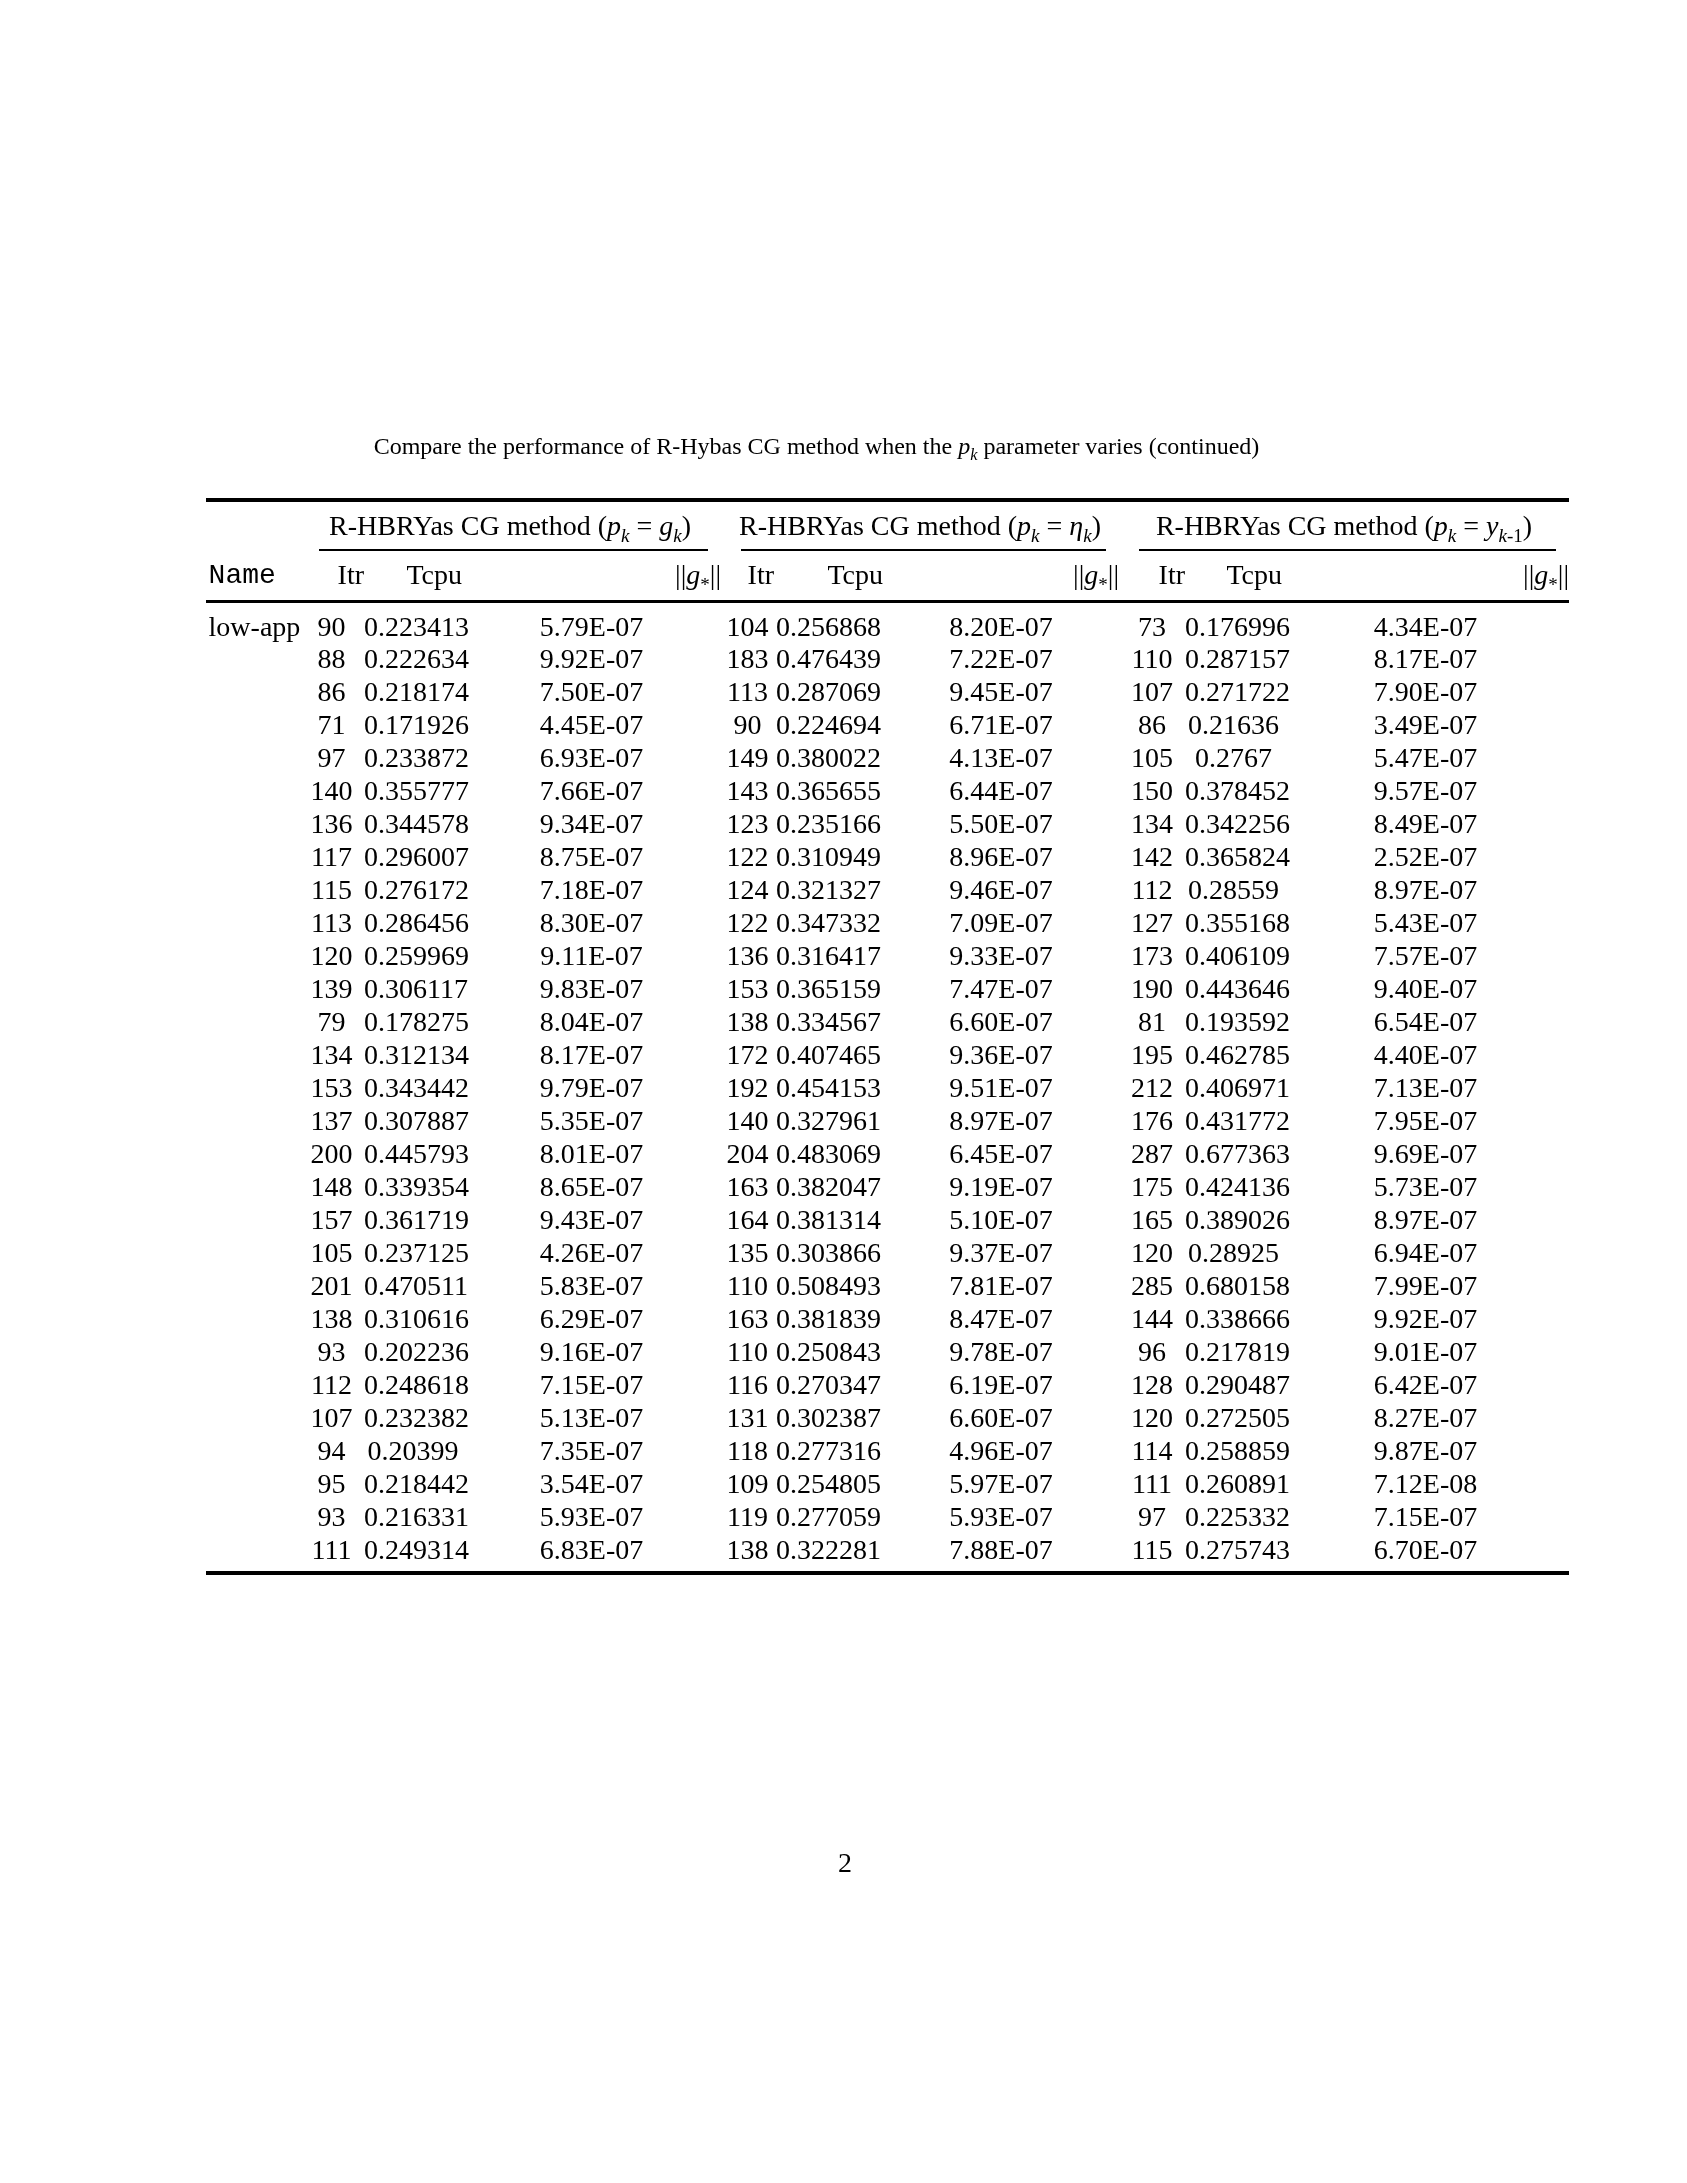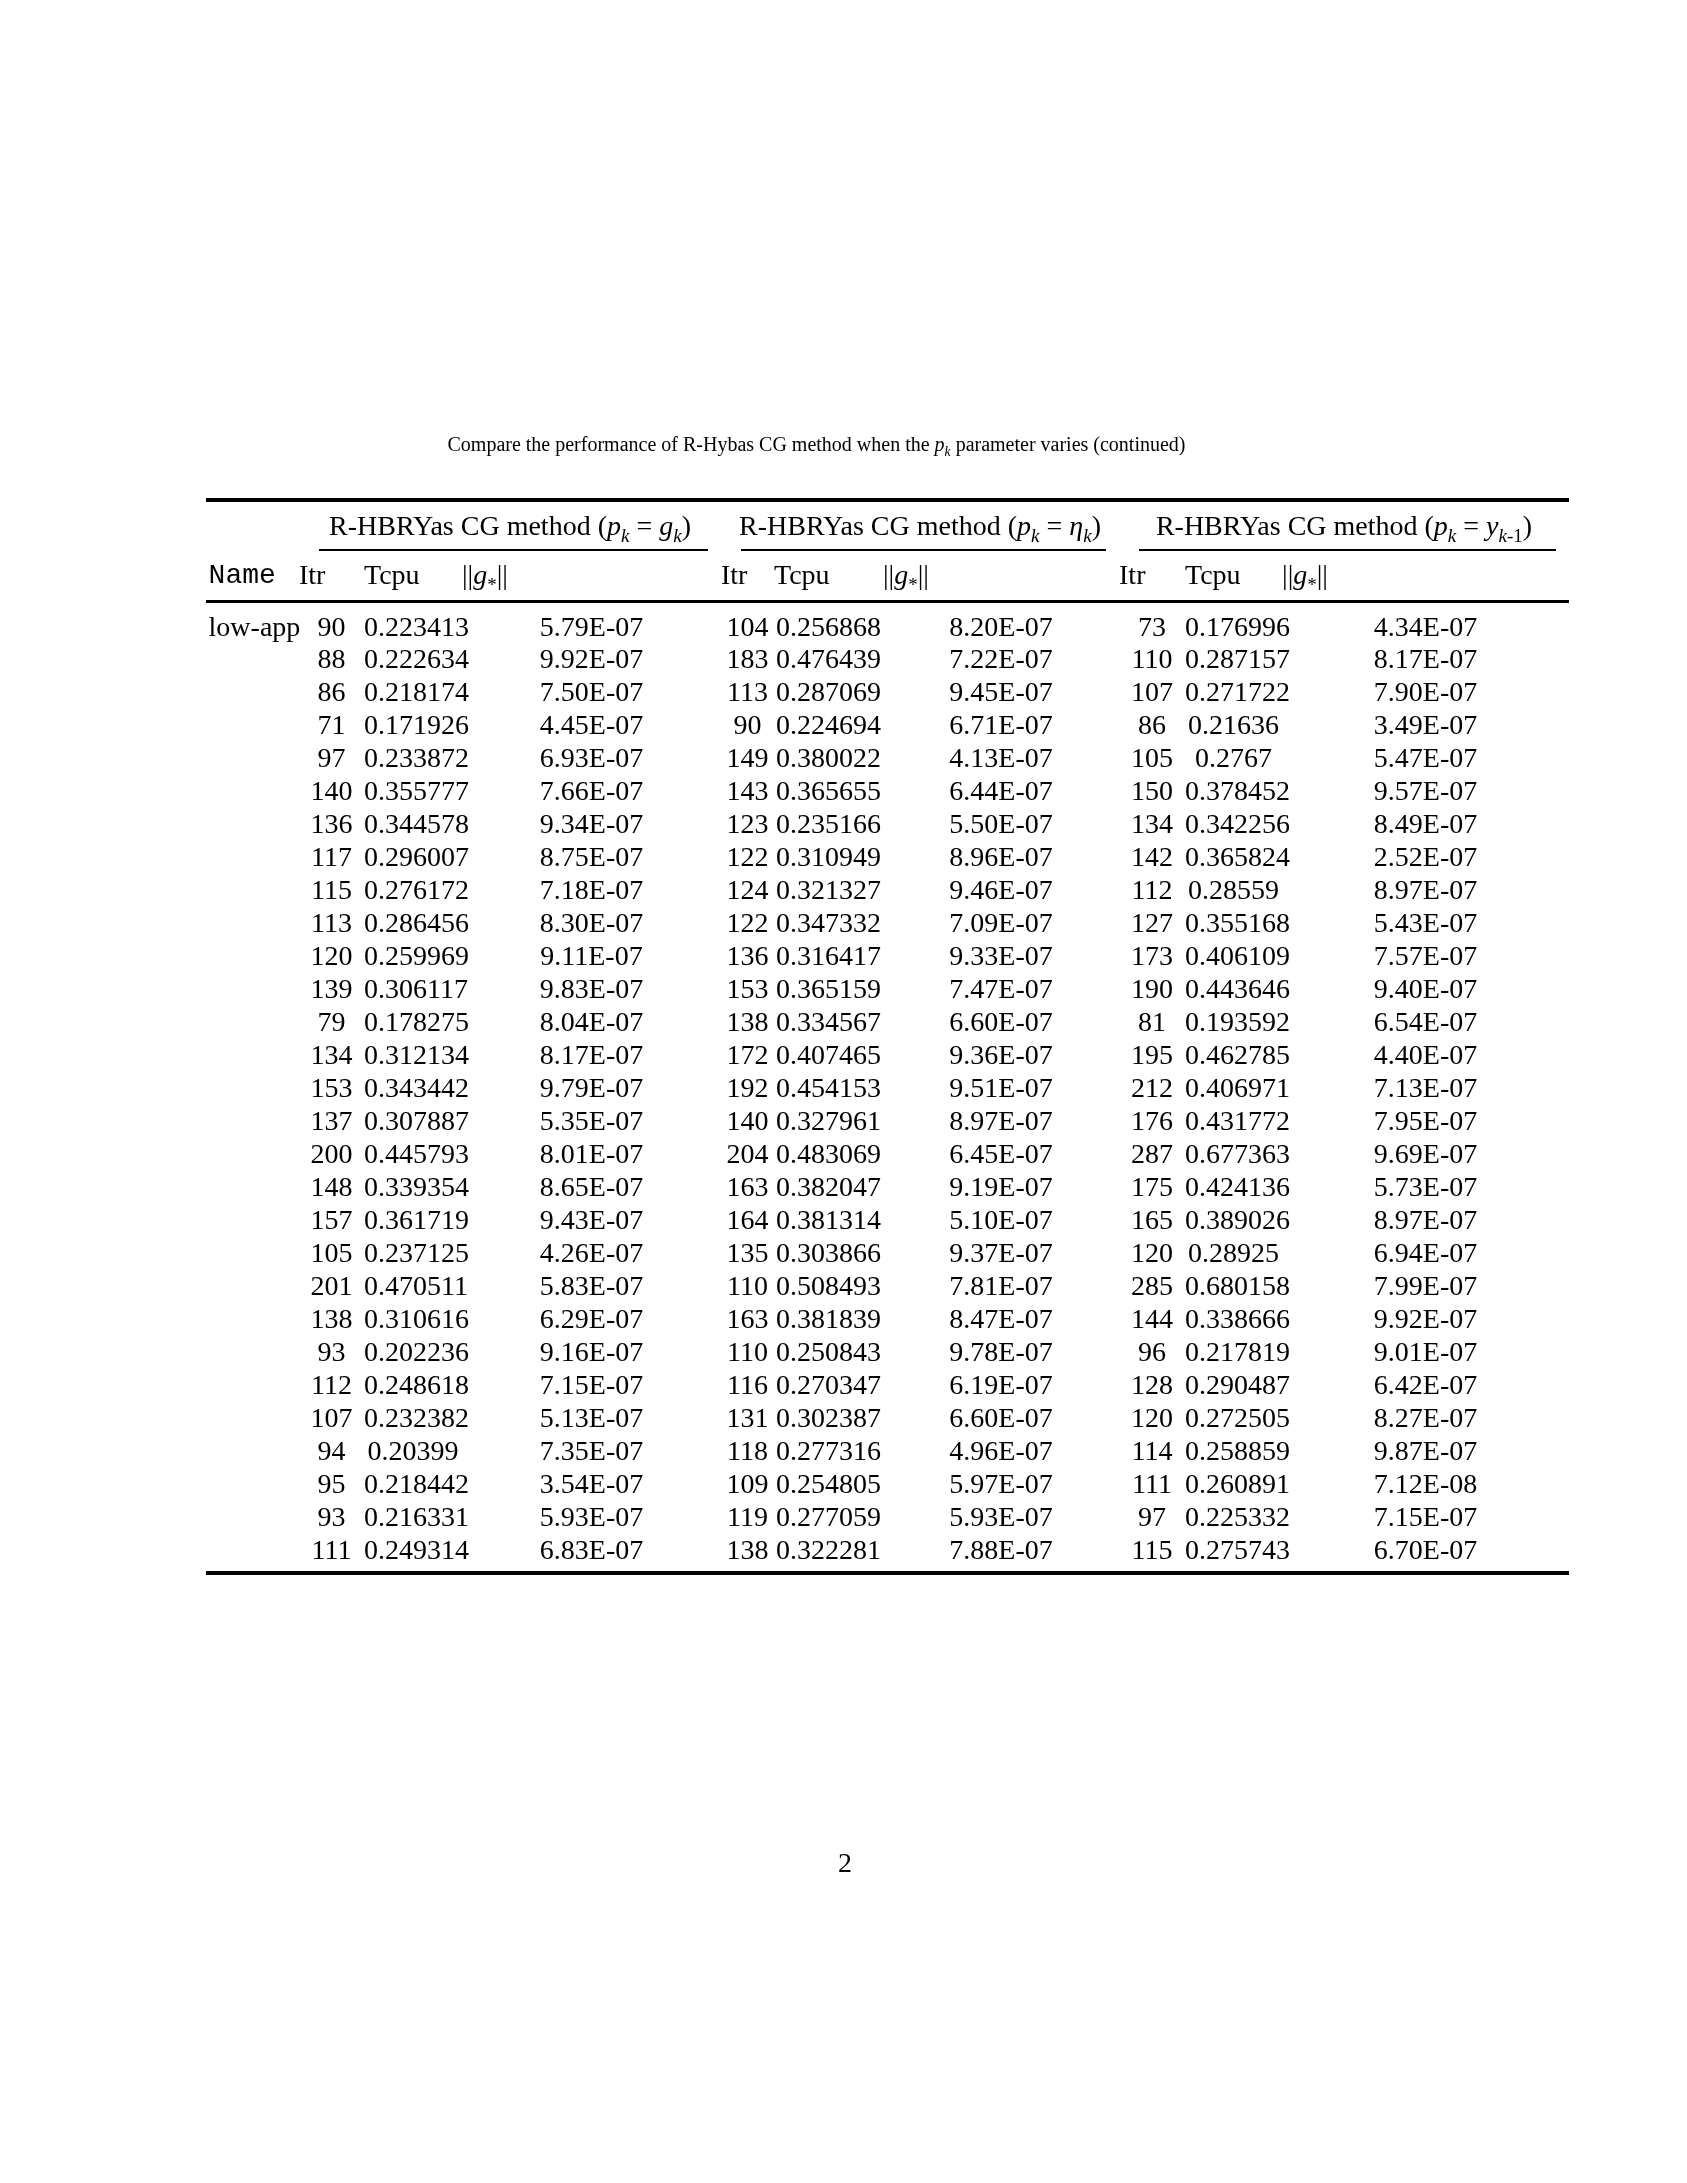"Compare the performance of R-Hybas" .page-title { font-size: 20px -> 24px }
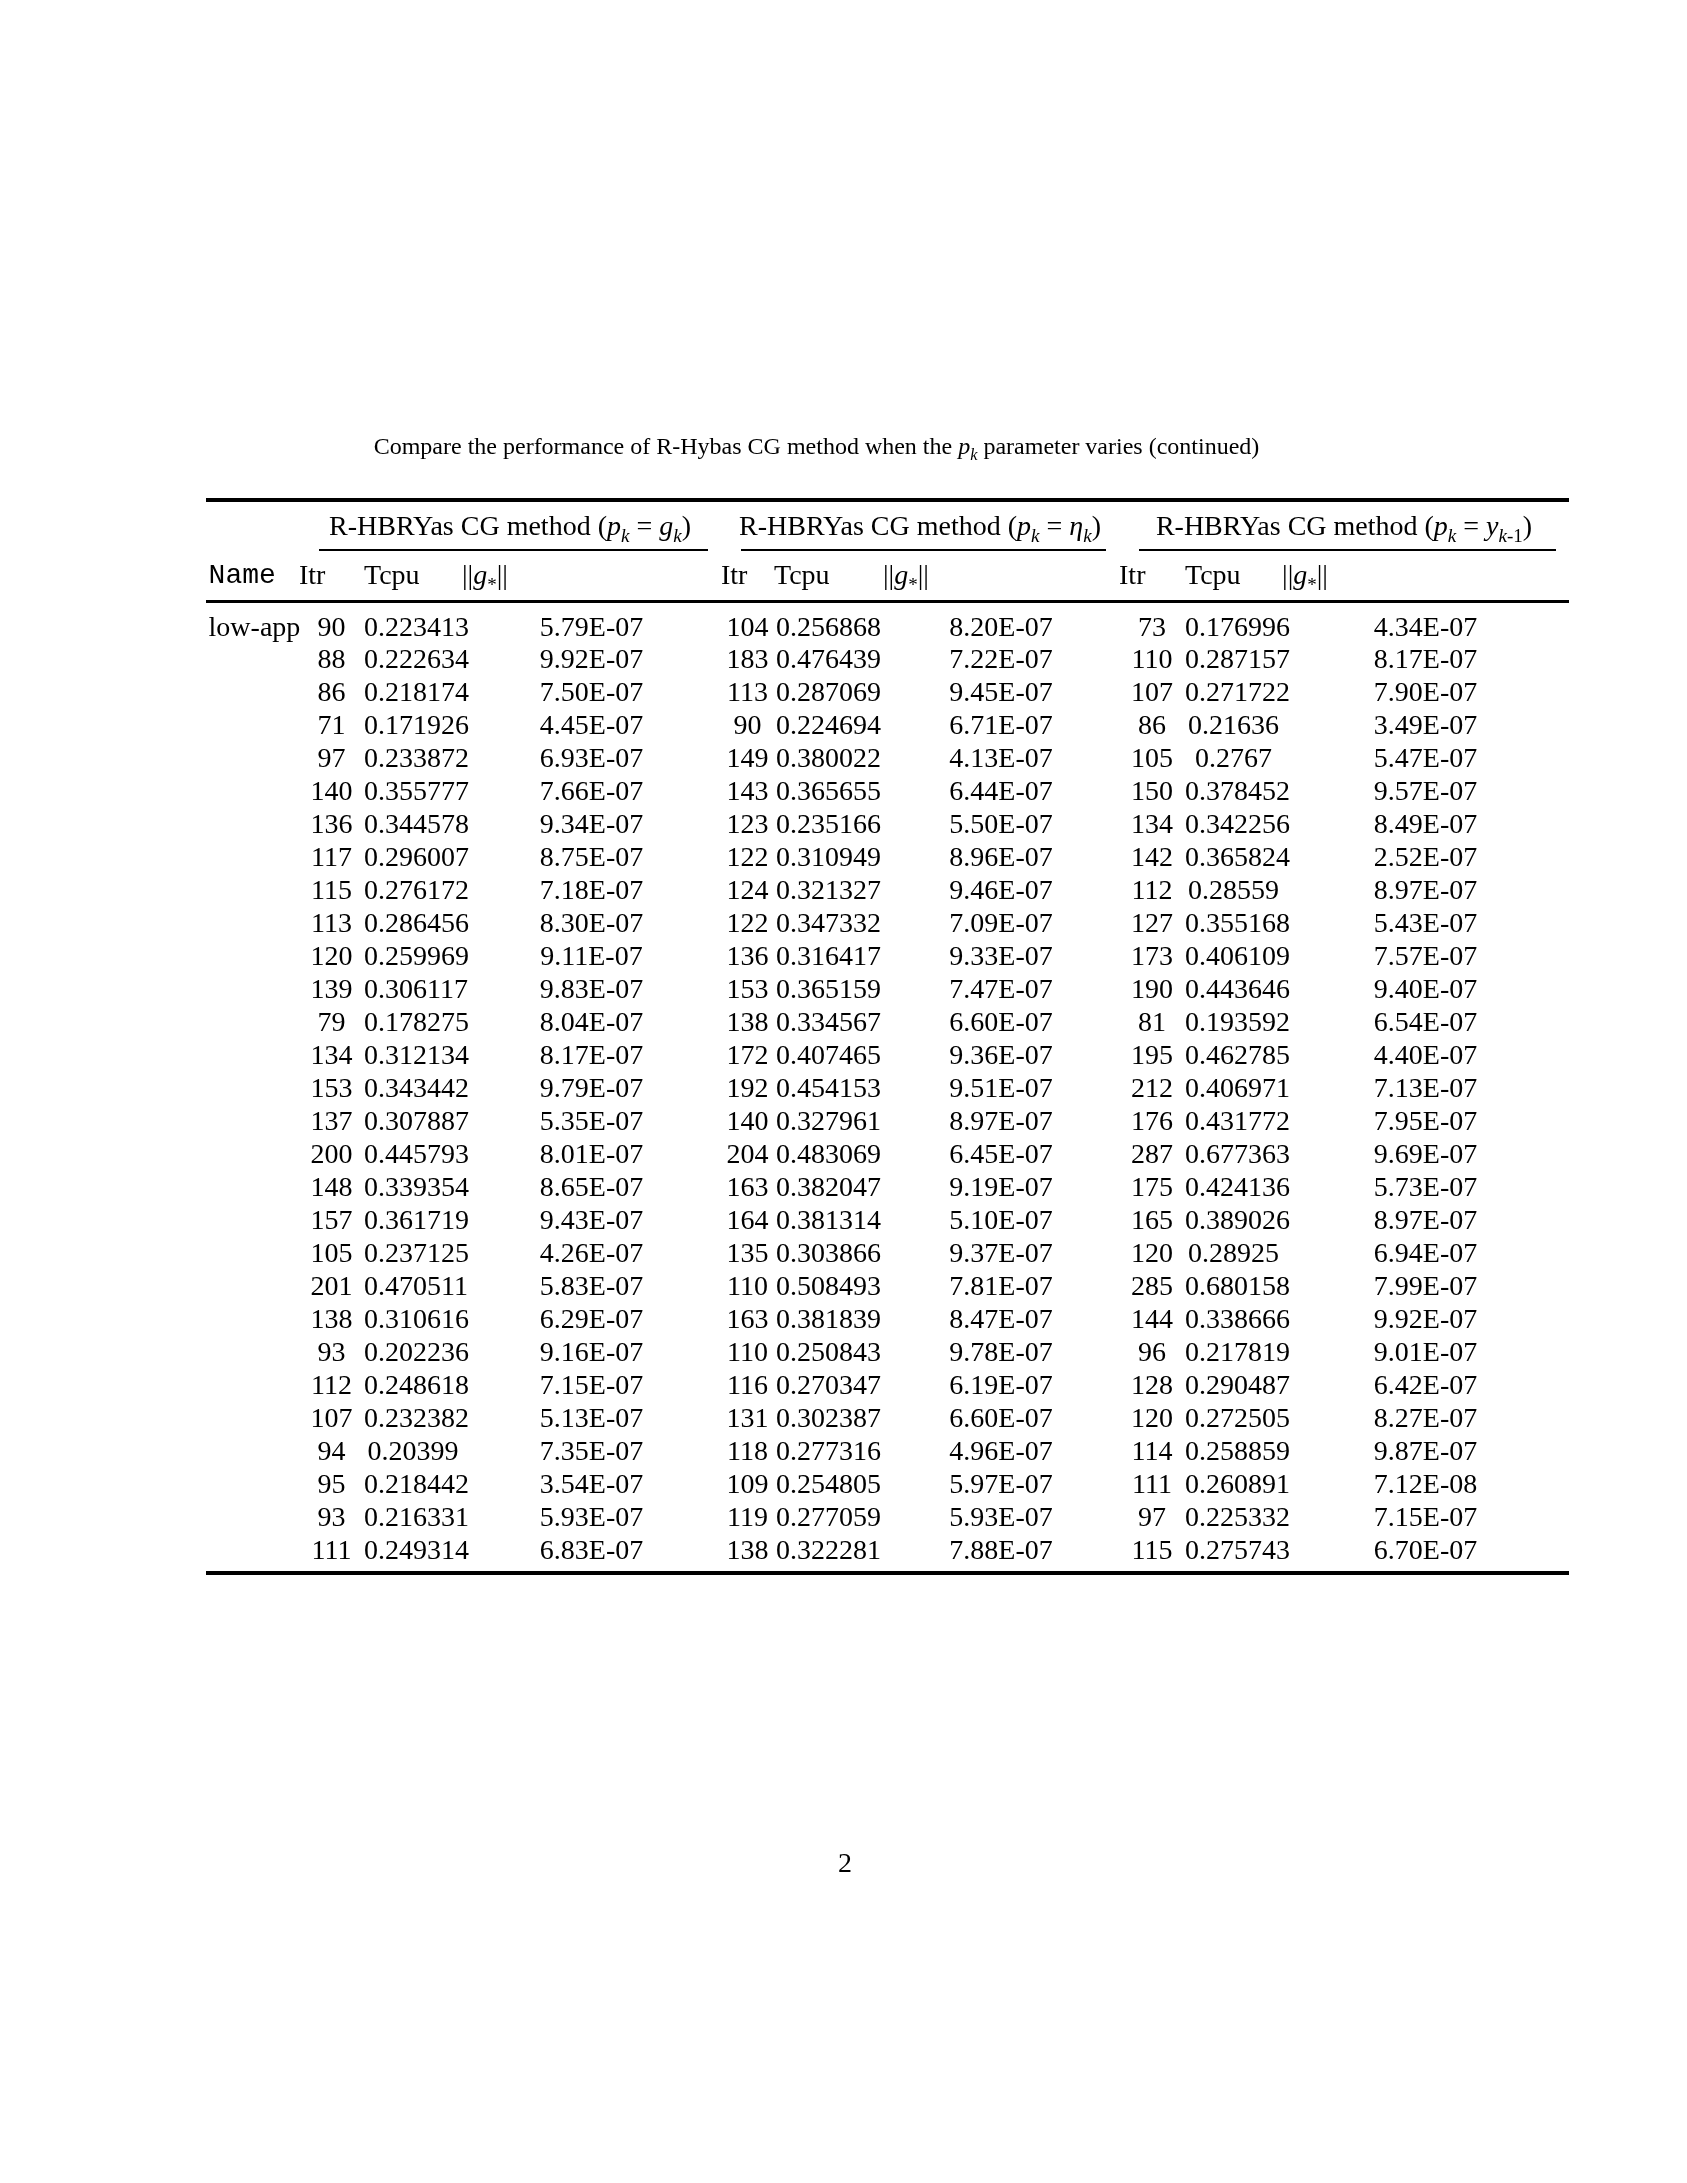"Itr" tr.sub-row th { text-align: left -> right }
